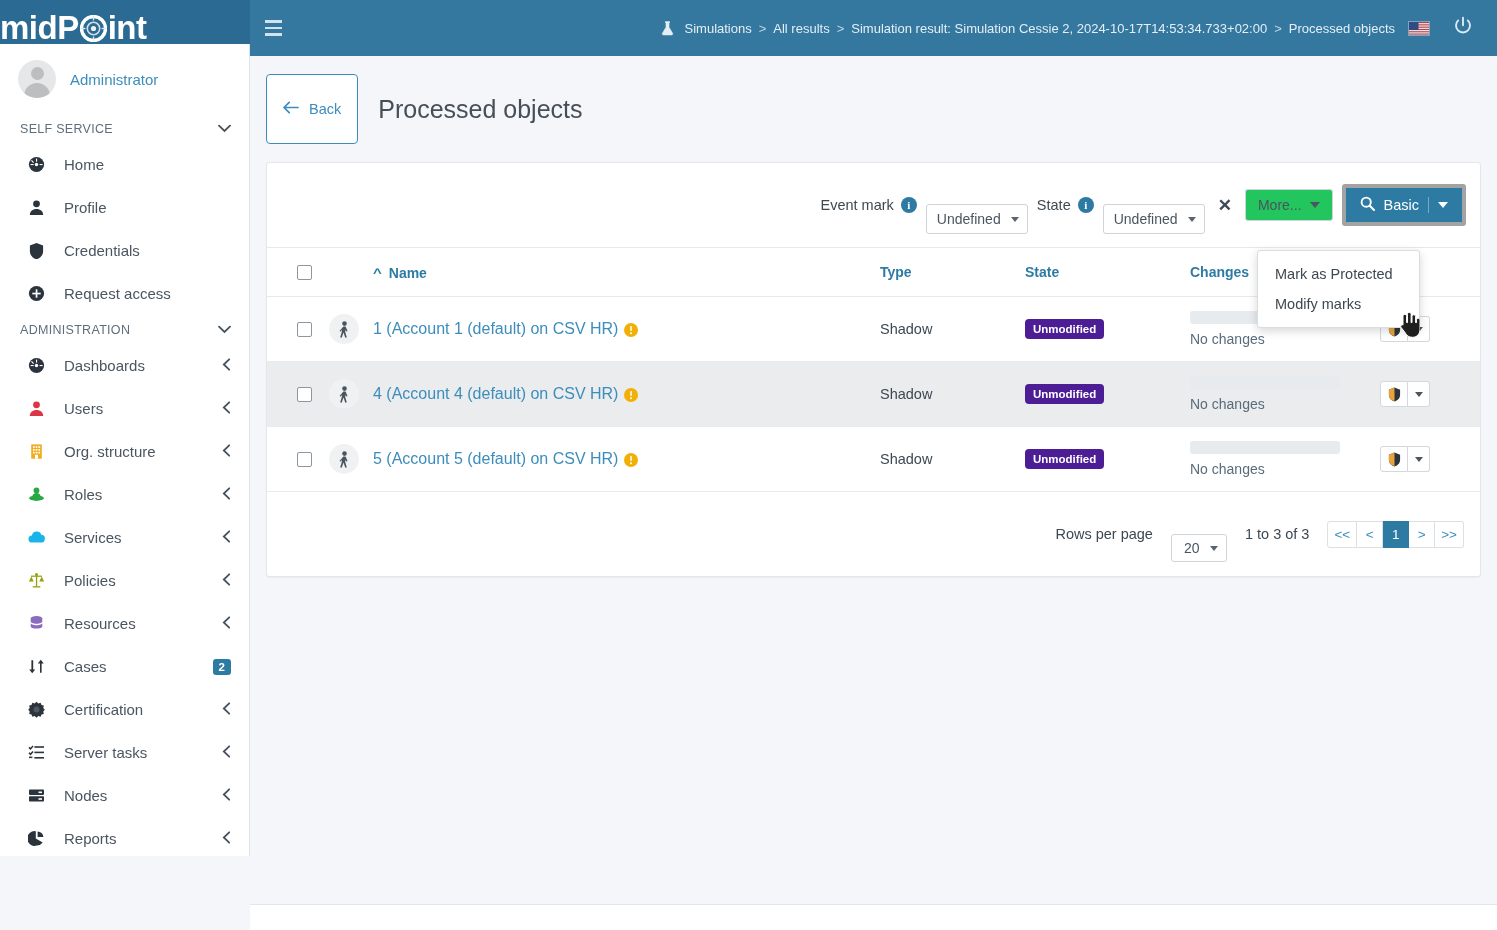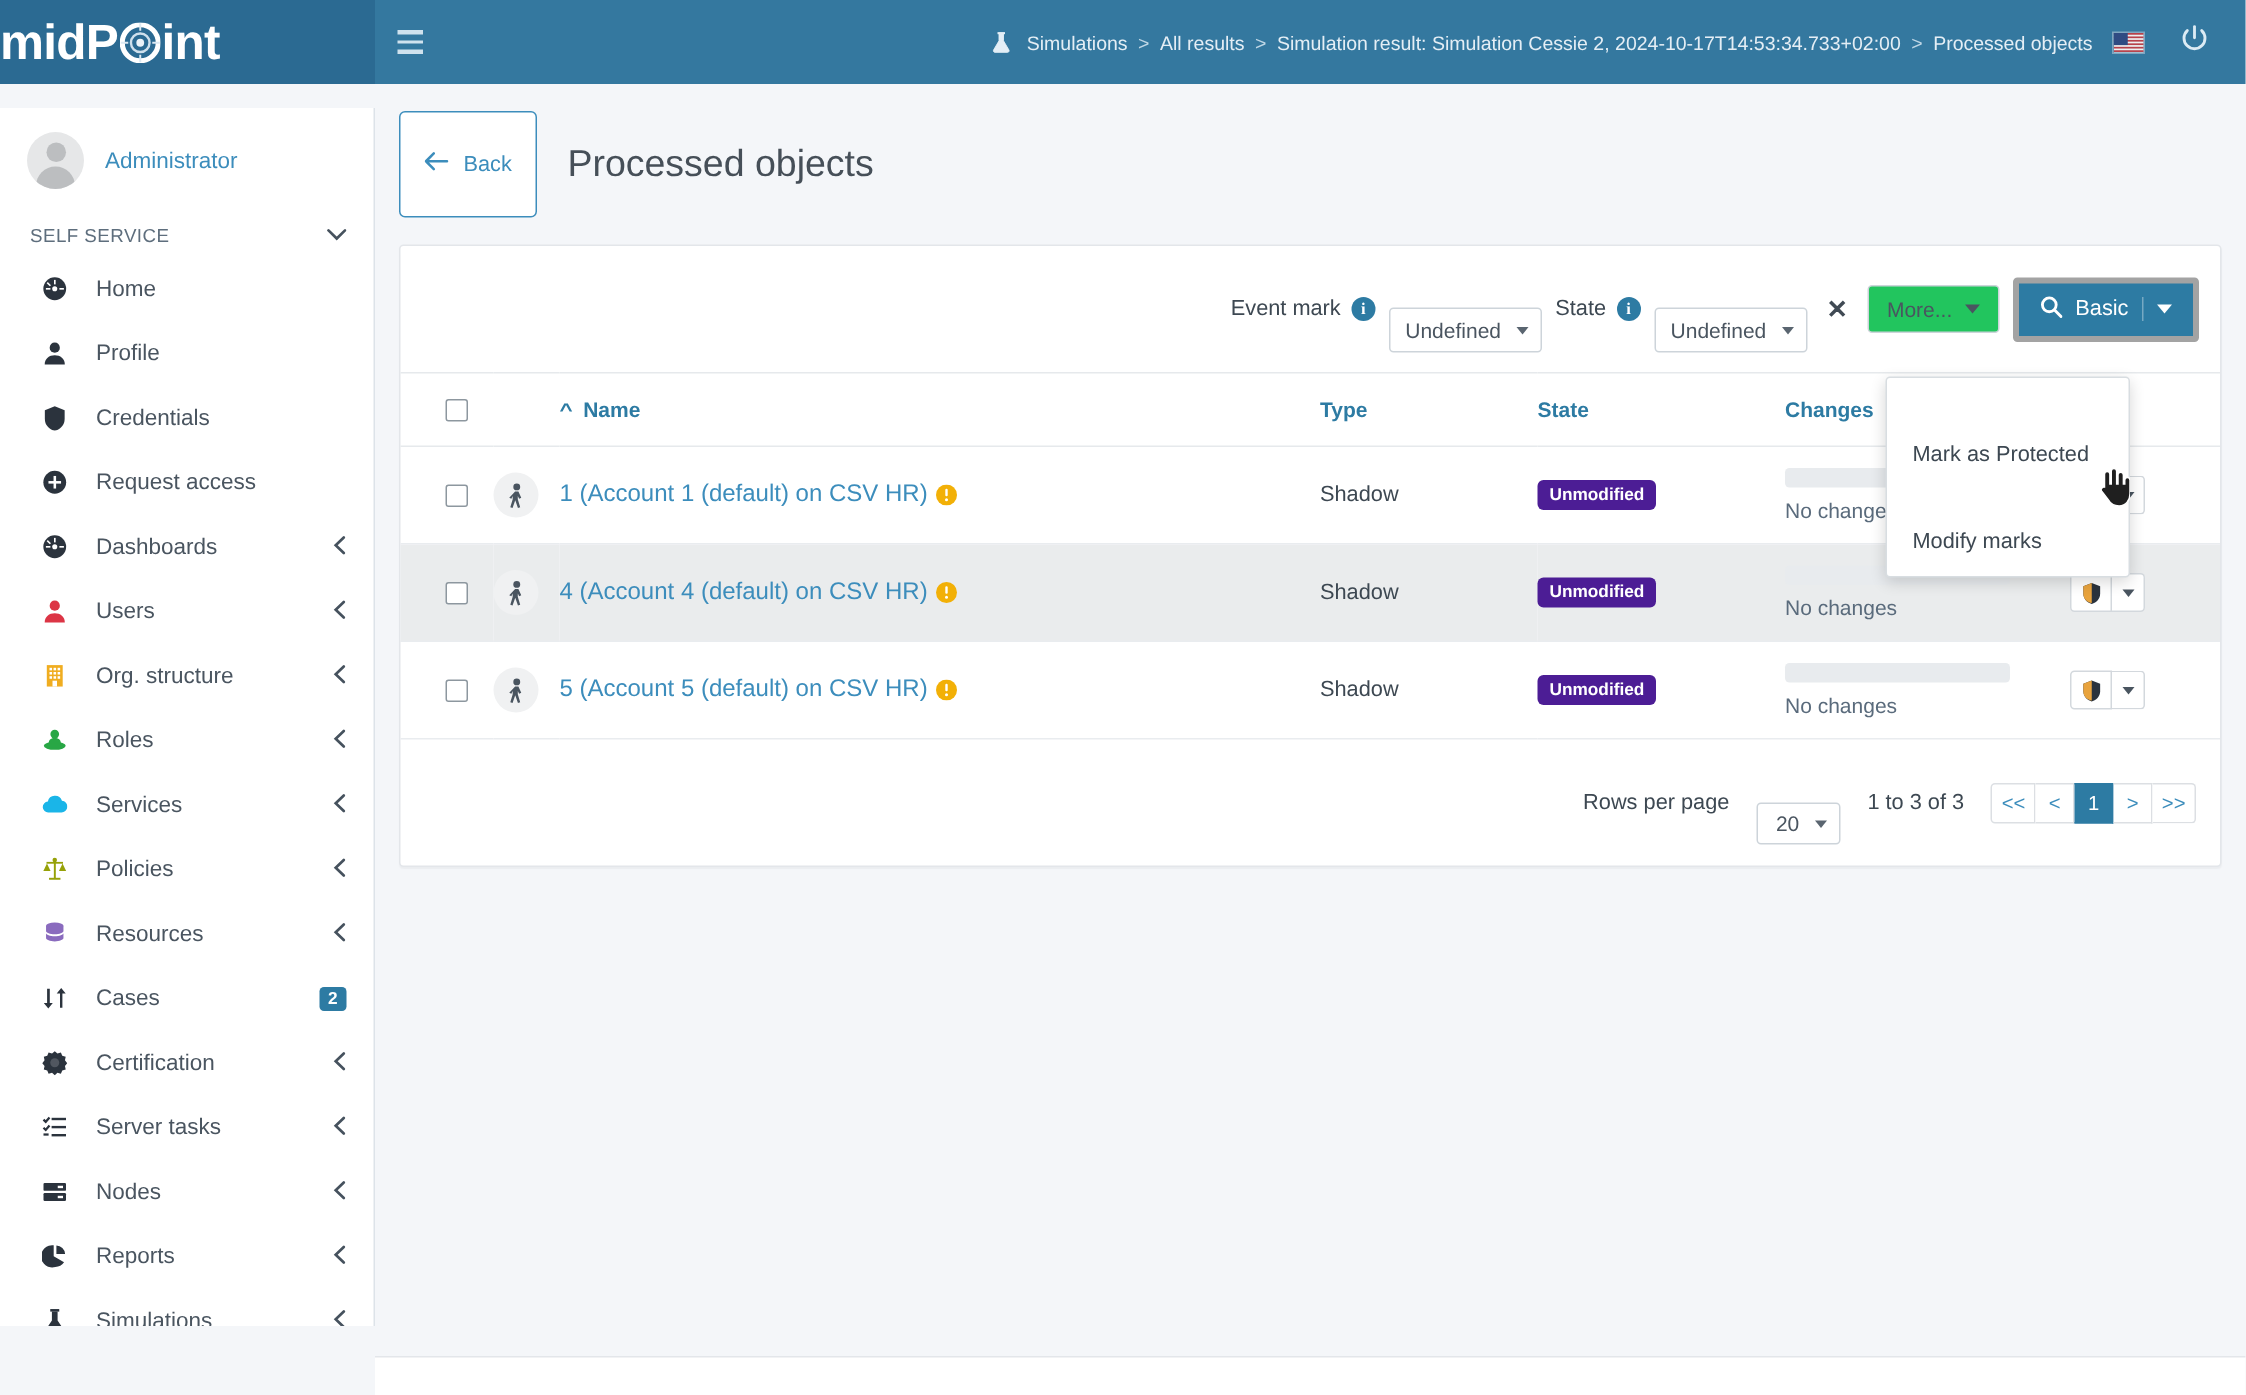"Administrator" .sidebar { top: 72px -> 44px }
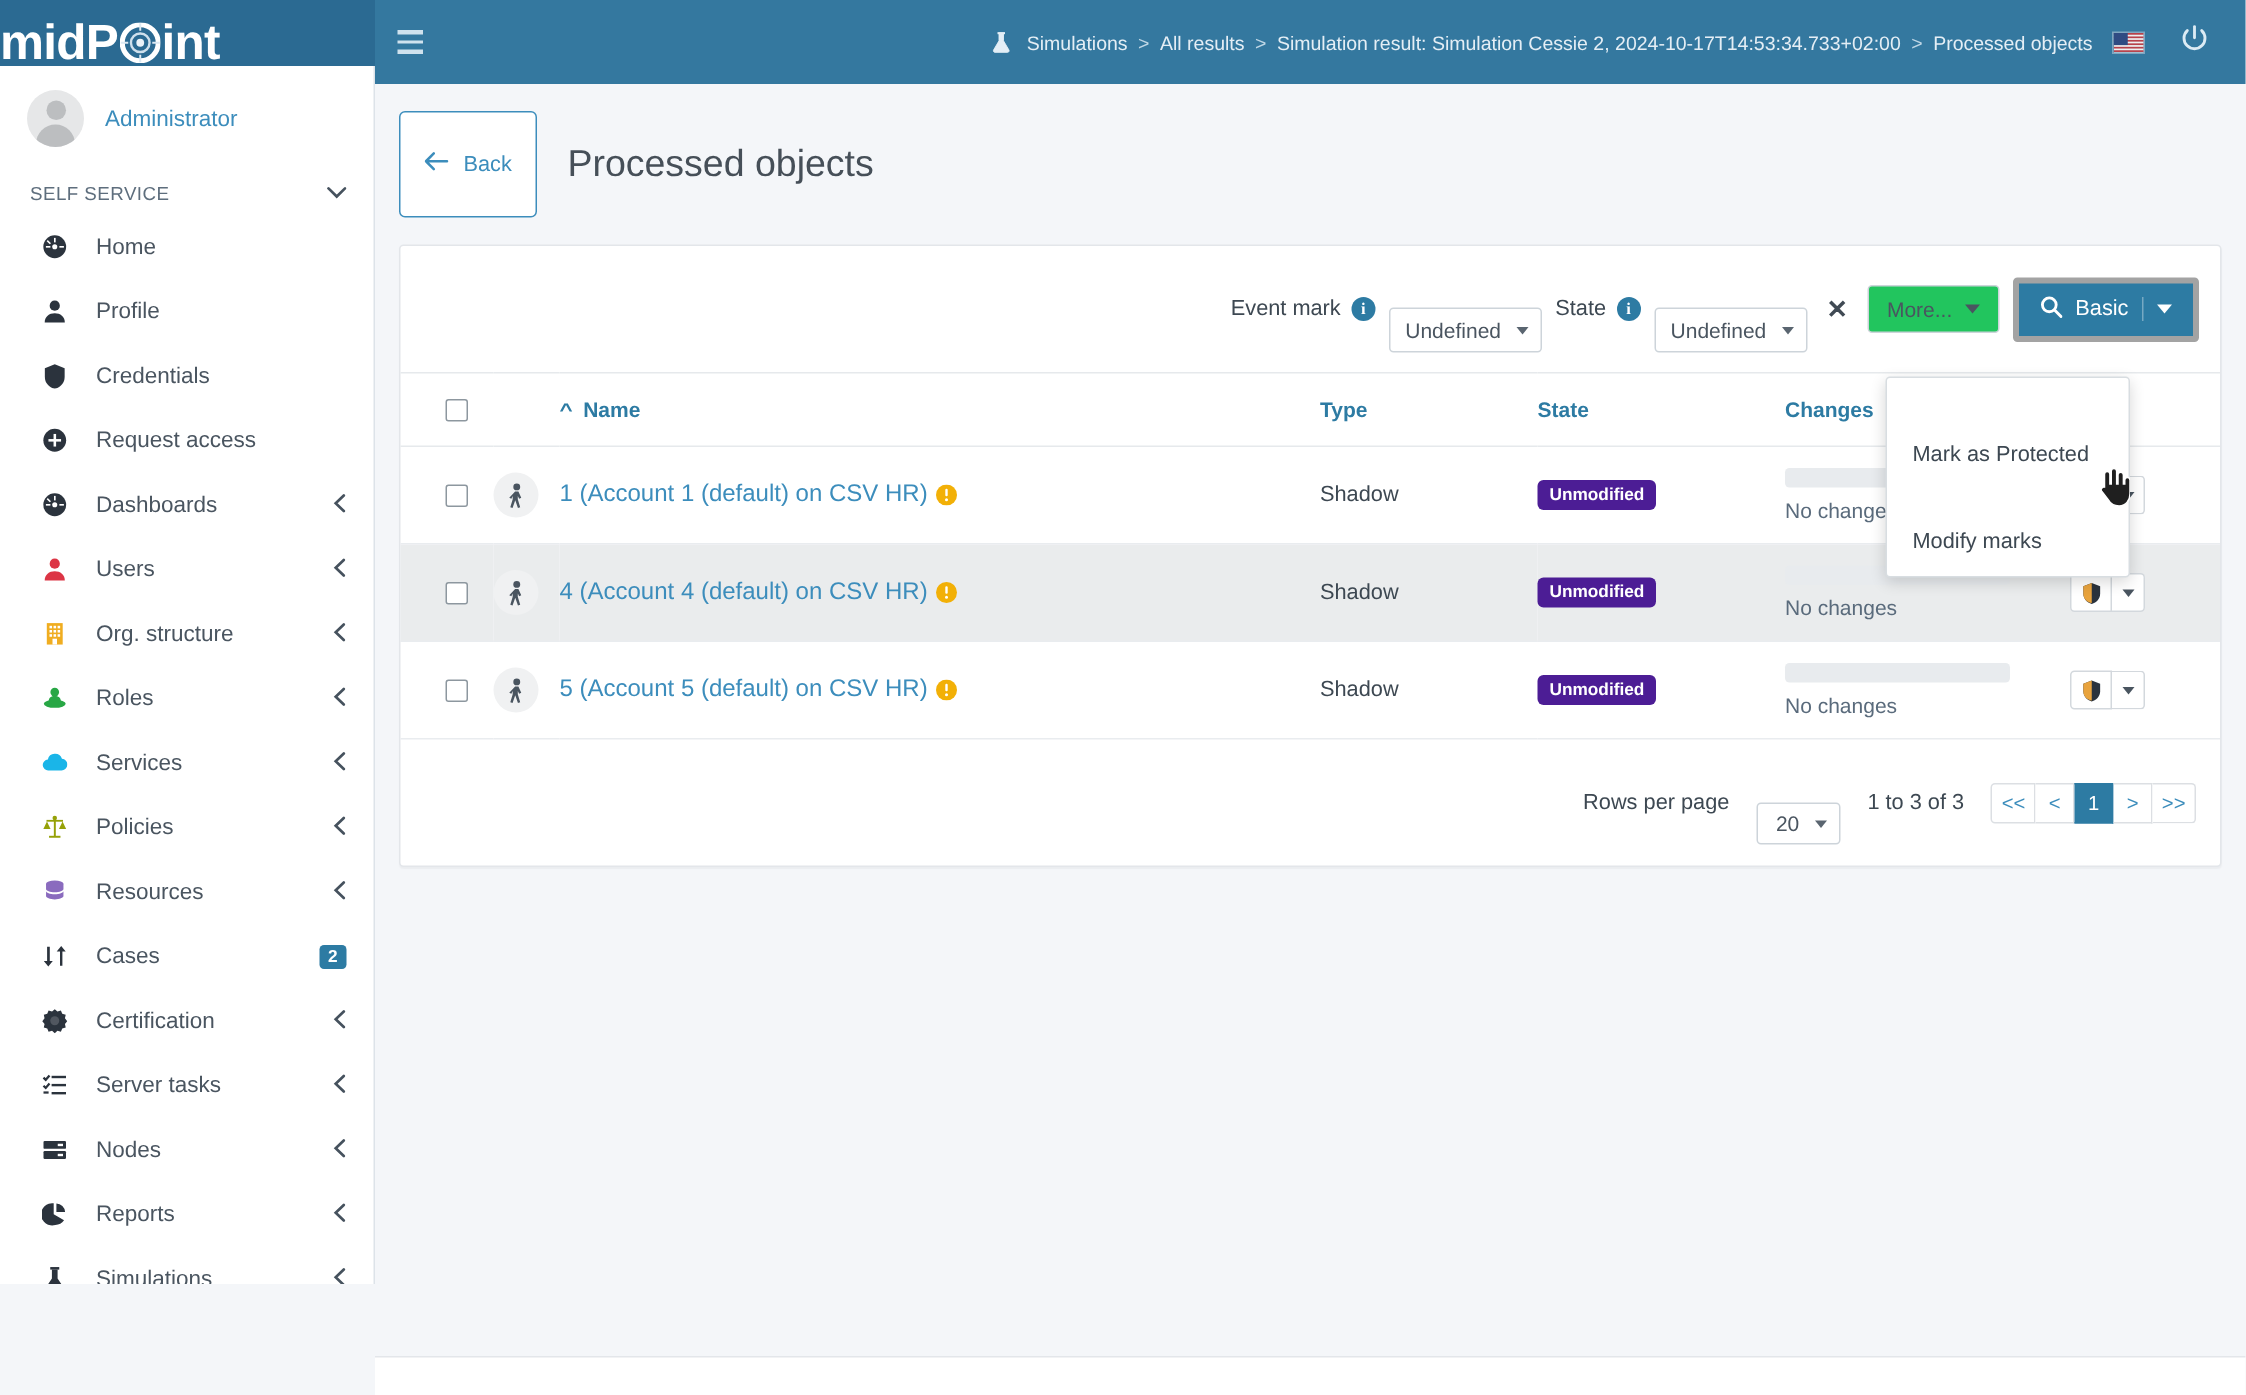"Mark as Protected" .dropdown-item { margin-top: 28px -> none }
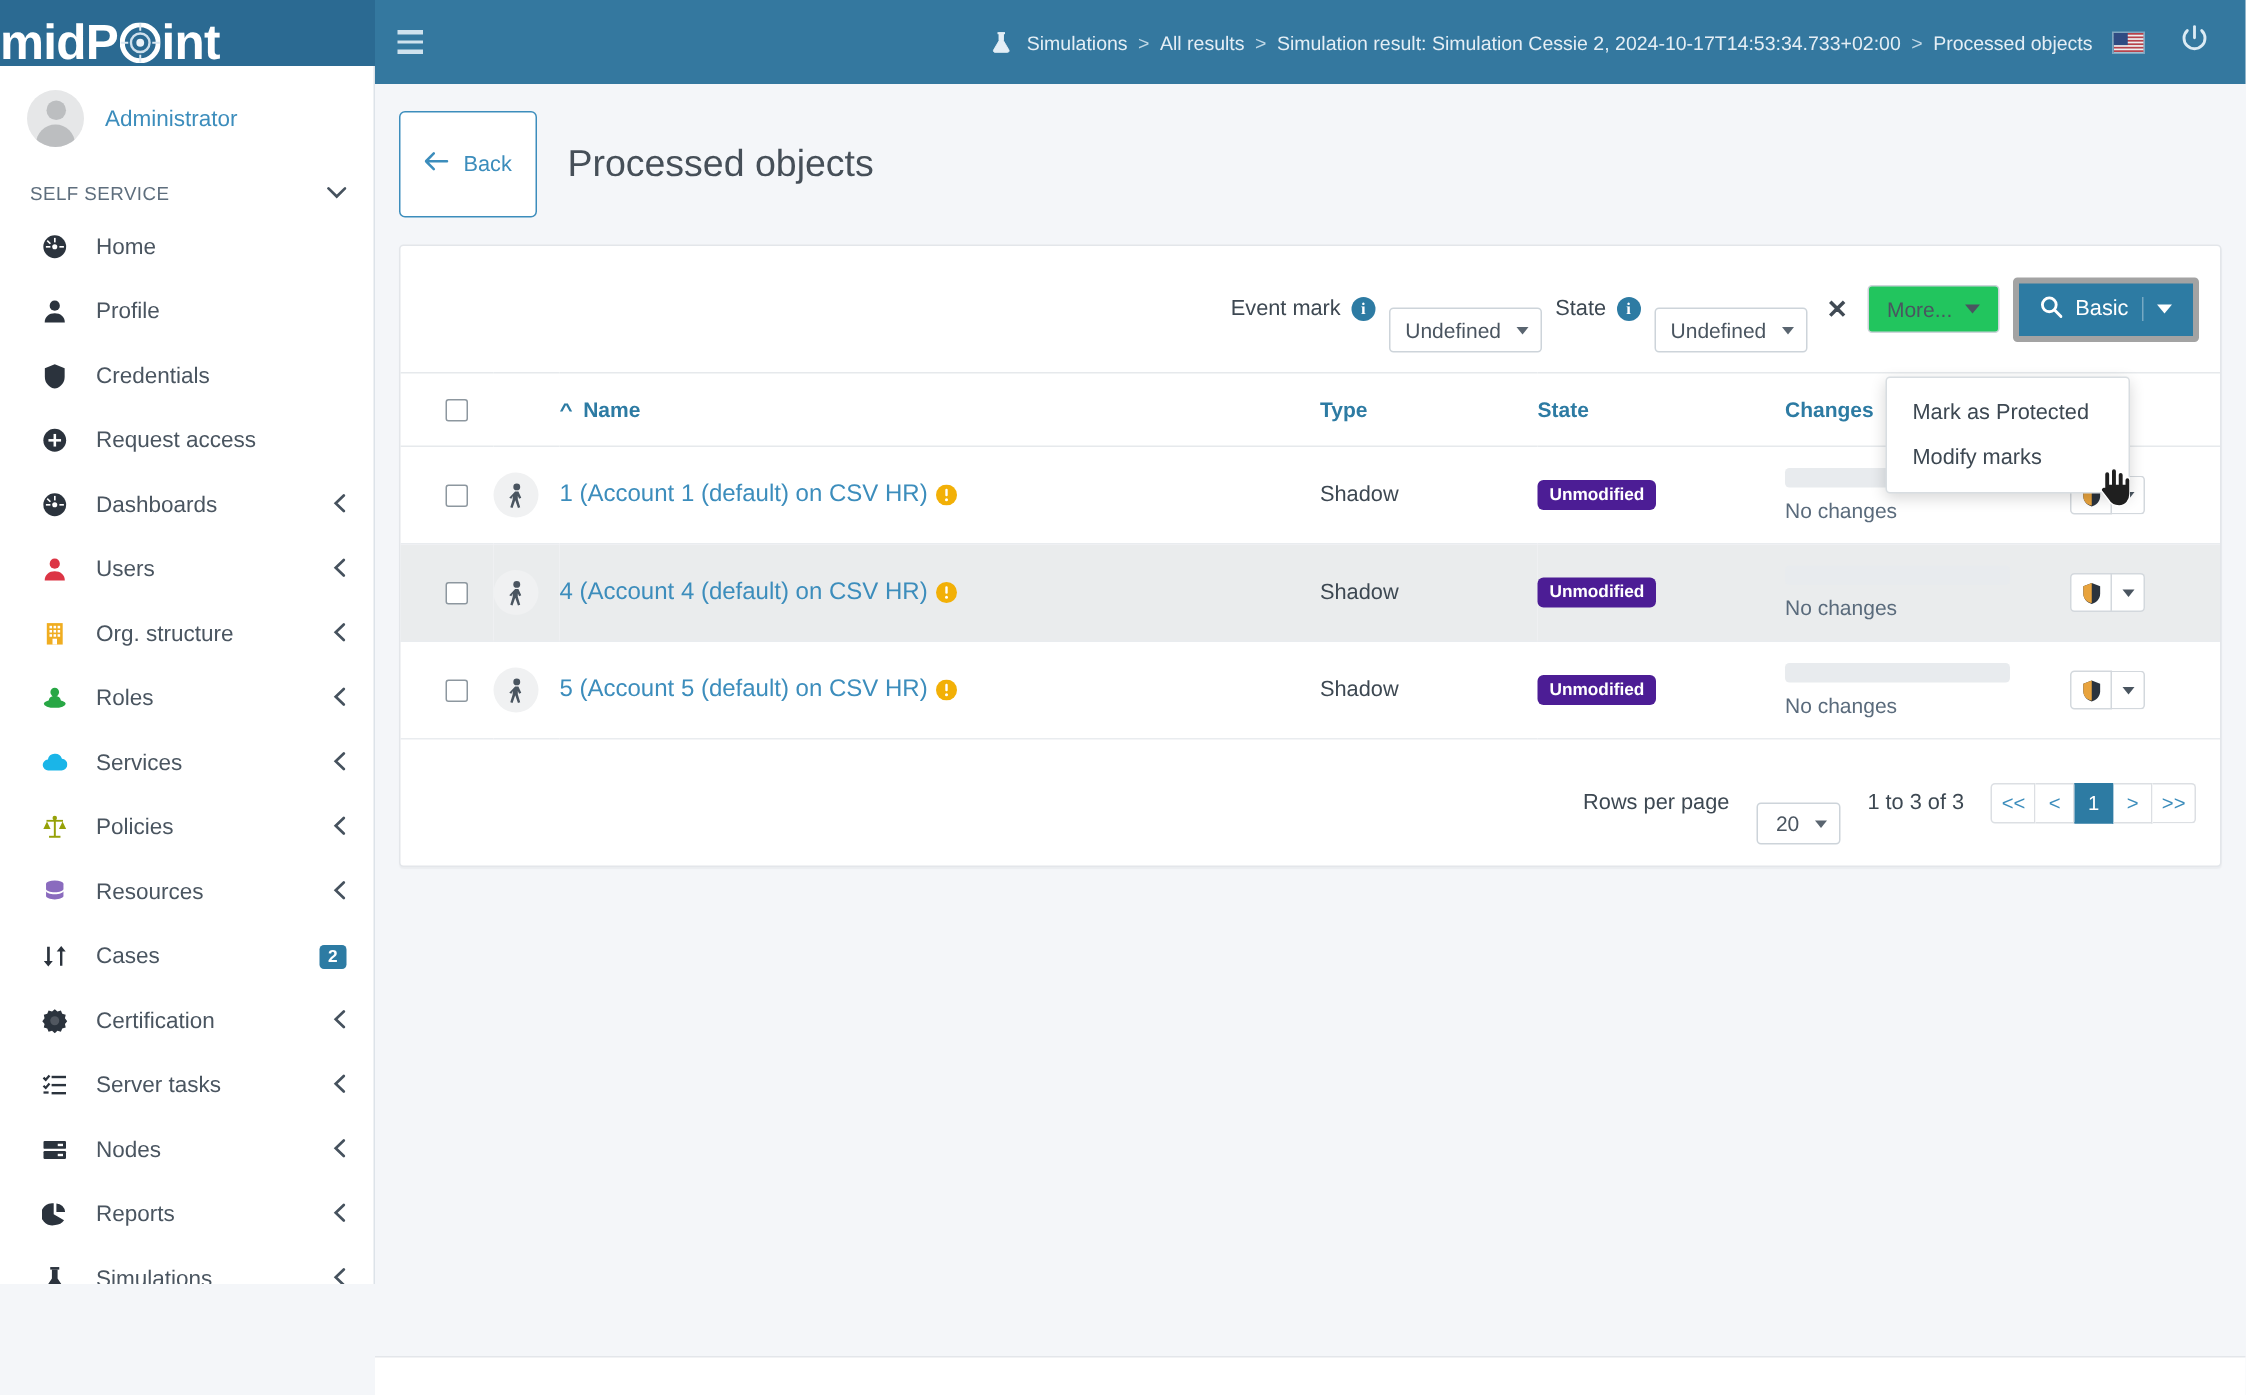"ADMINISTRATION" div.nav-section { html: none -> <div> <span>ADMINISTRATION</span> <span><svg> <path></path> </svg></span> </div> }
